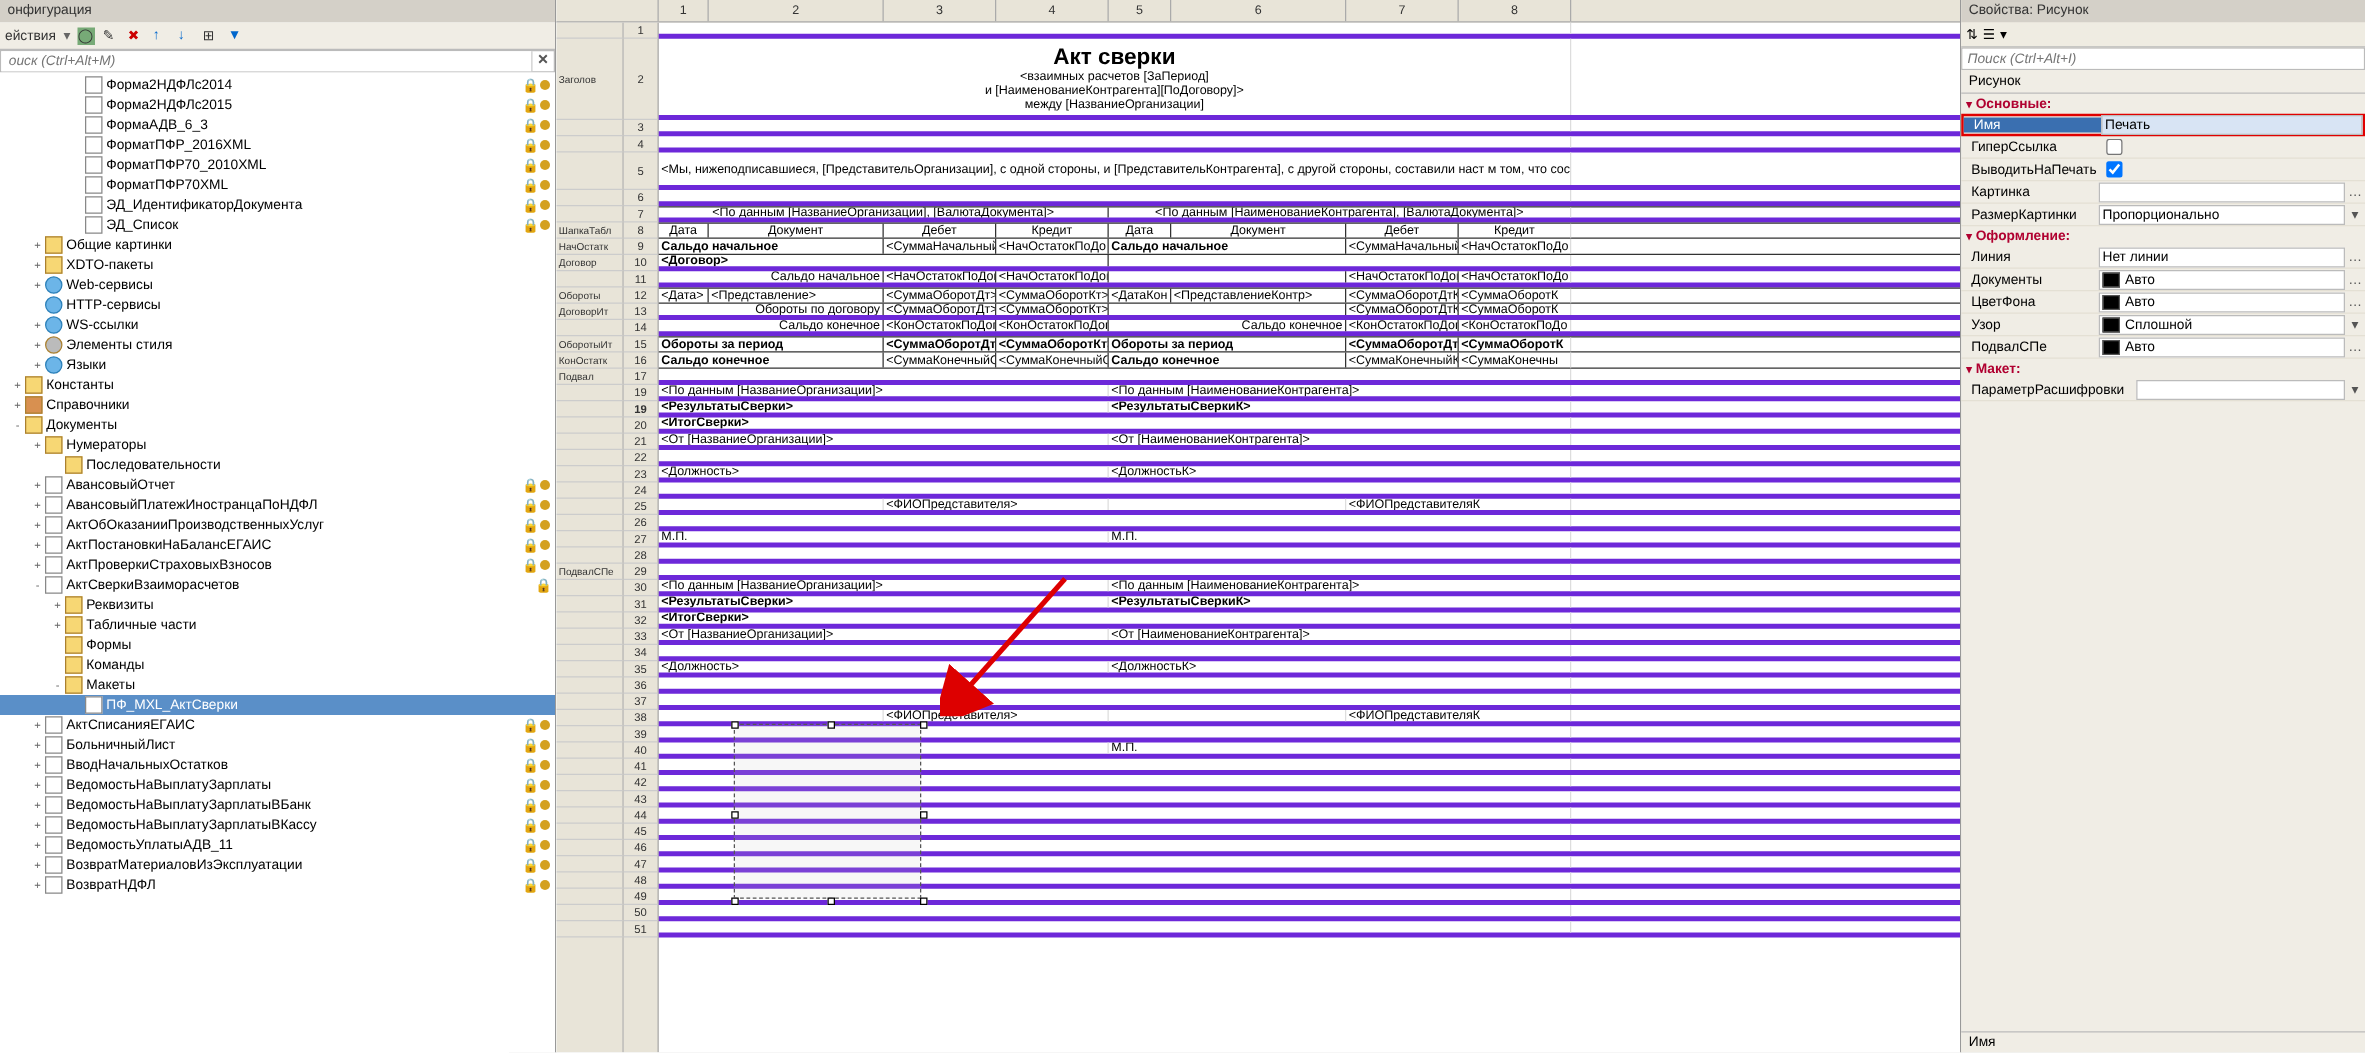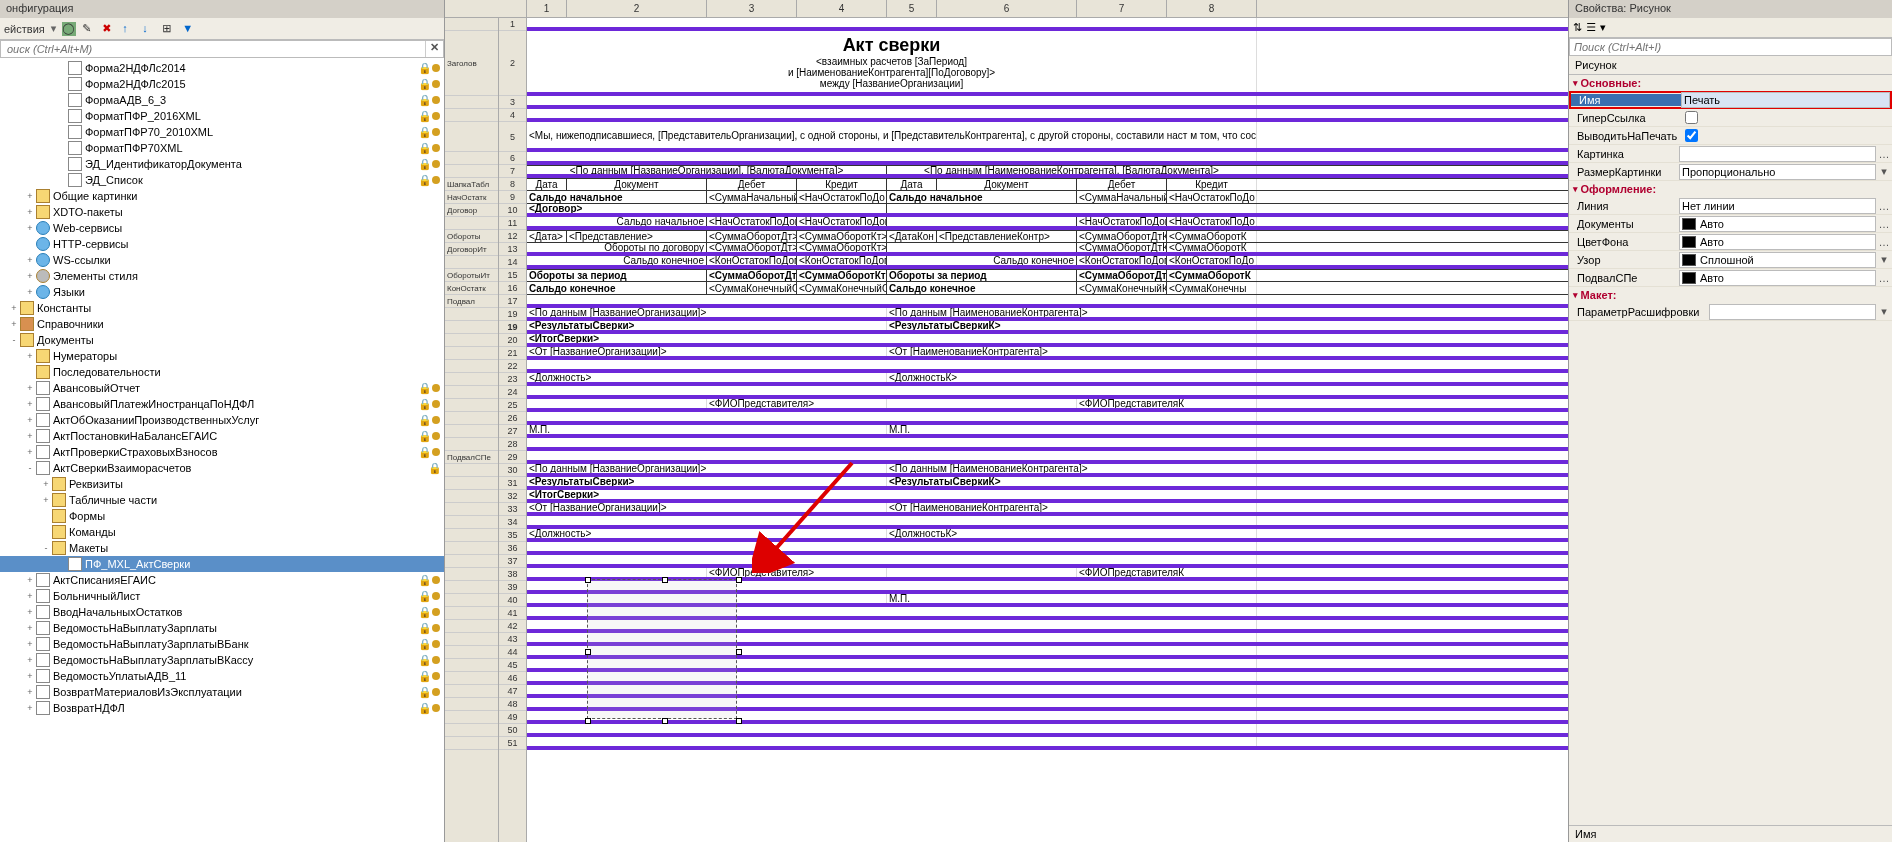"Последовательности" div.tree-node { padding-left: 24px -> 40px }
